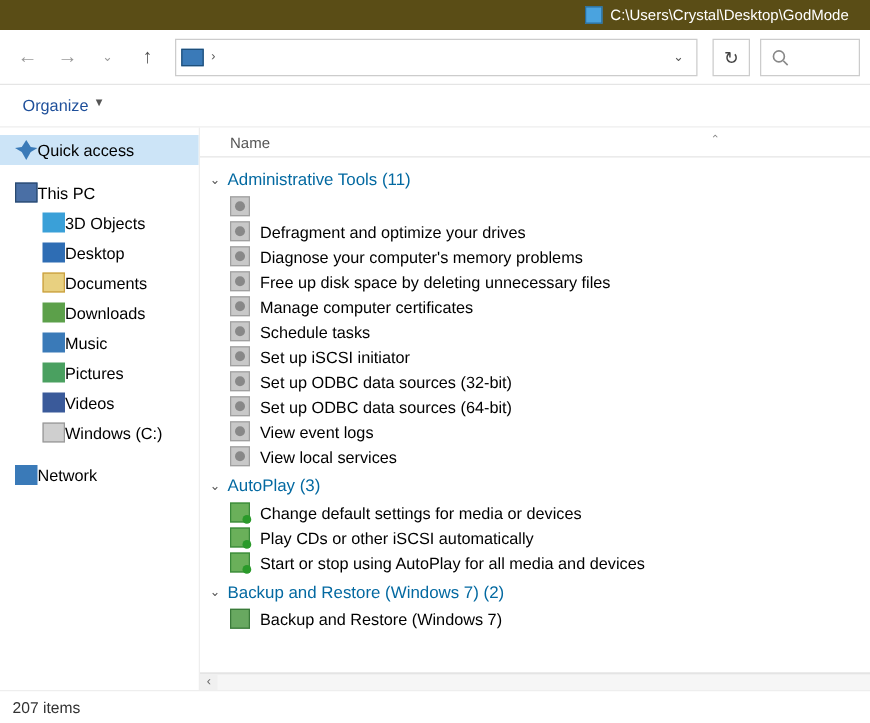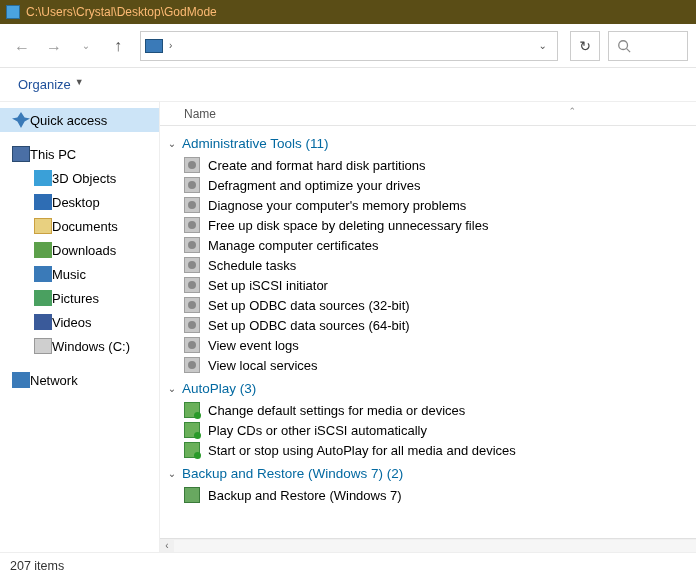"C:\Users\Crystal\Desktop\GodMode" .titlebar { color: #fdba74 -> #ffffff; justify-content: none -> flex-end; padding: 0 6px -> 0 17px }
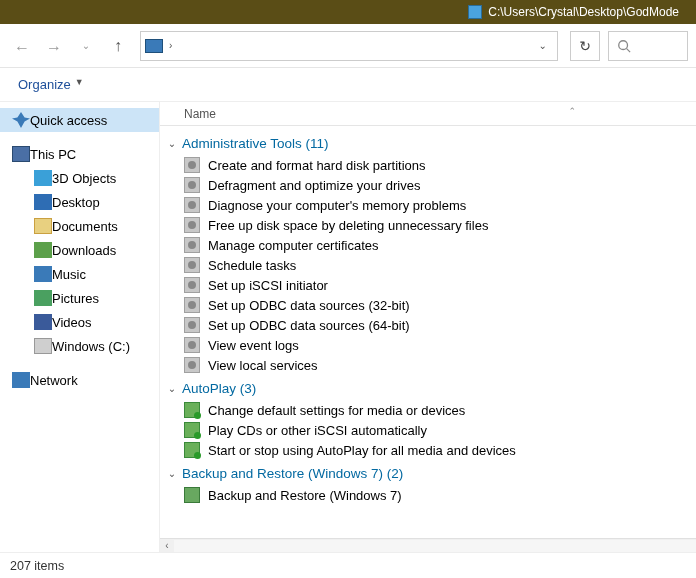"Create and format hard disk" span { html: <span>Create and format hard disk partitions</span> -> none }
